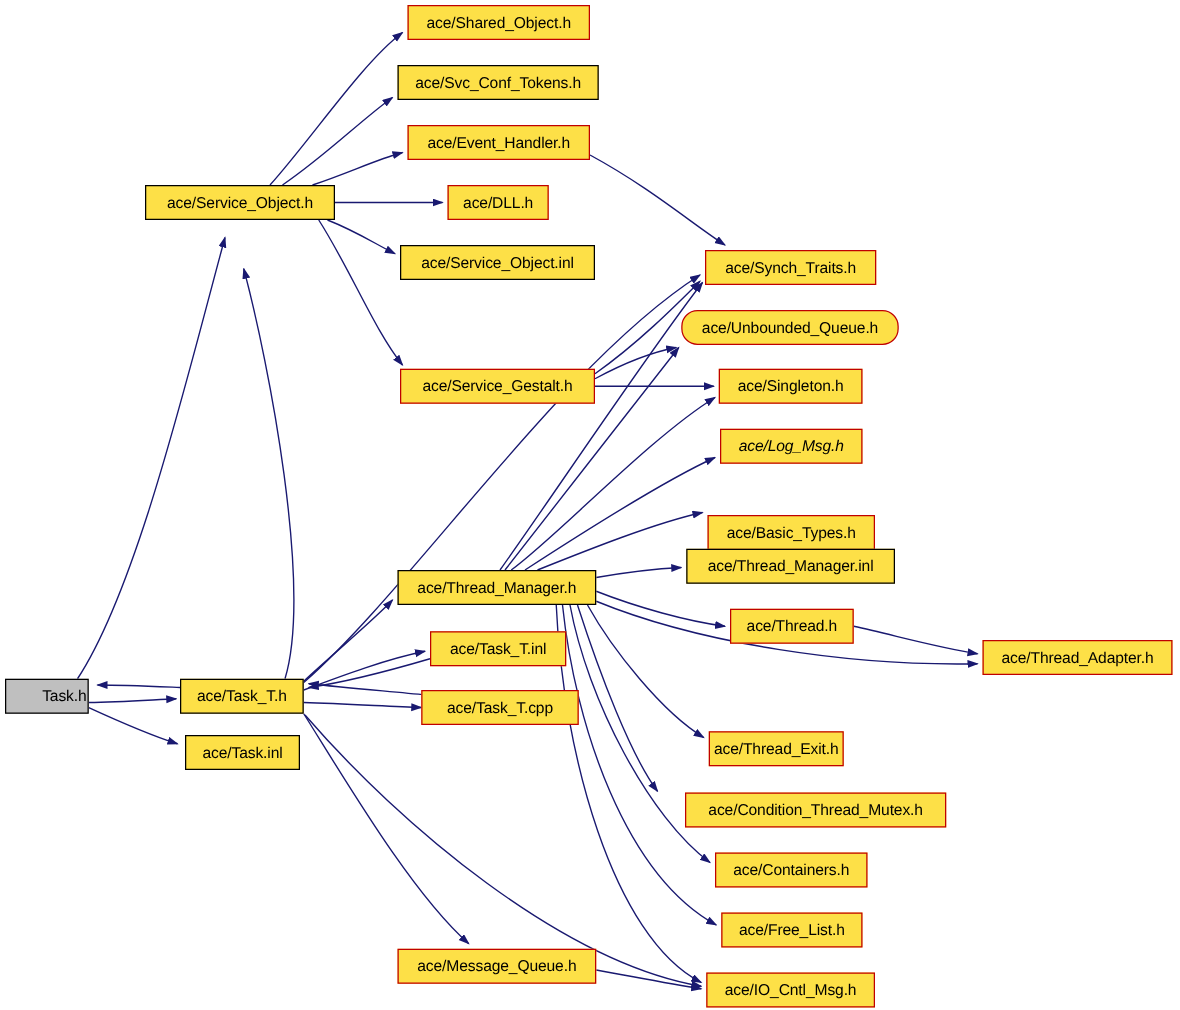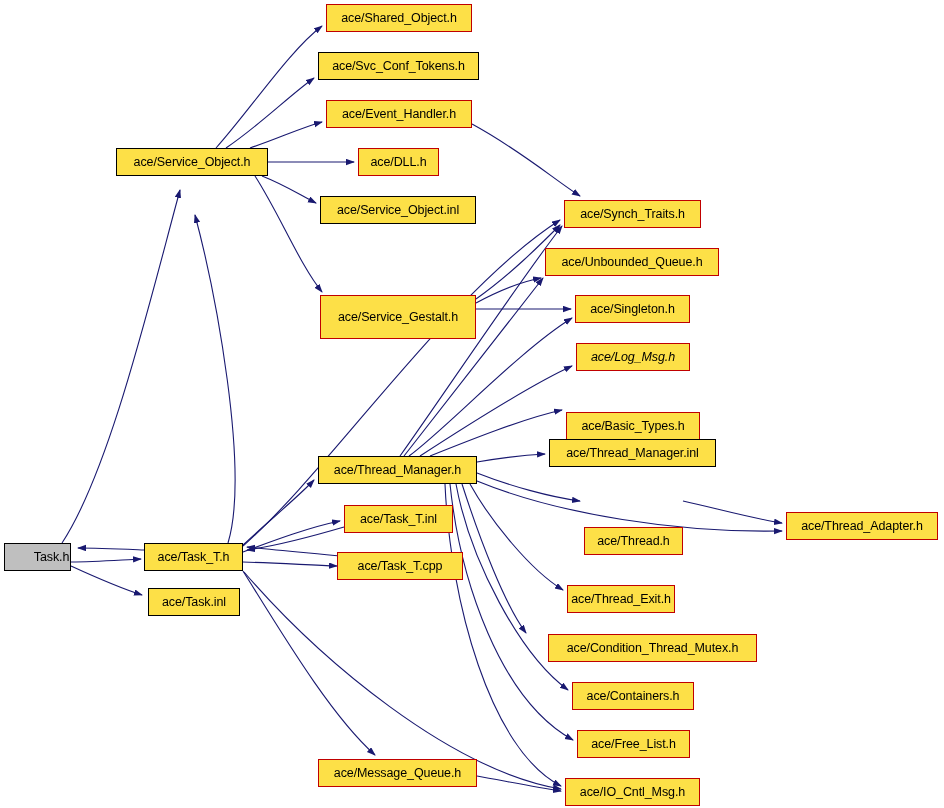"ace/Unbounded_Queue.h" div.node { border-radius: none -> 13px }
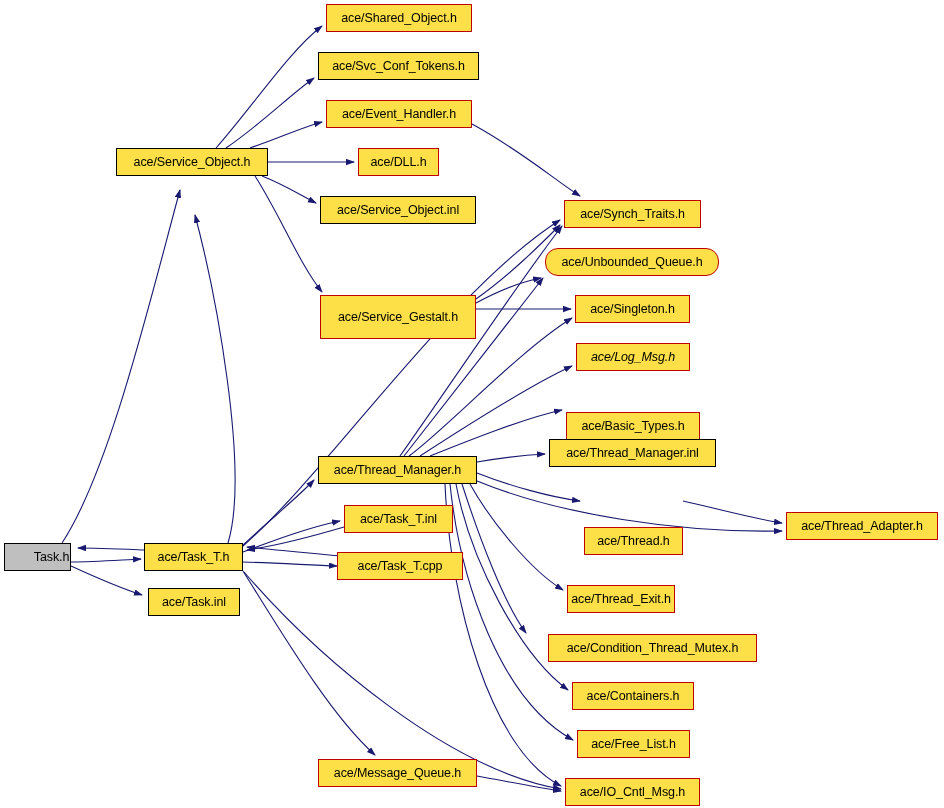"ace/Service_Gestalt.h" div.node { height: 44px -> 28px }
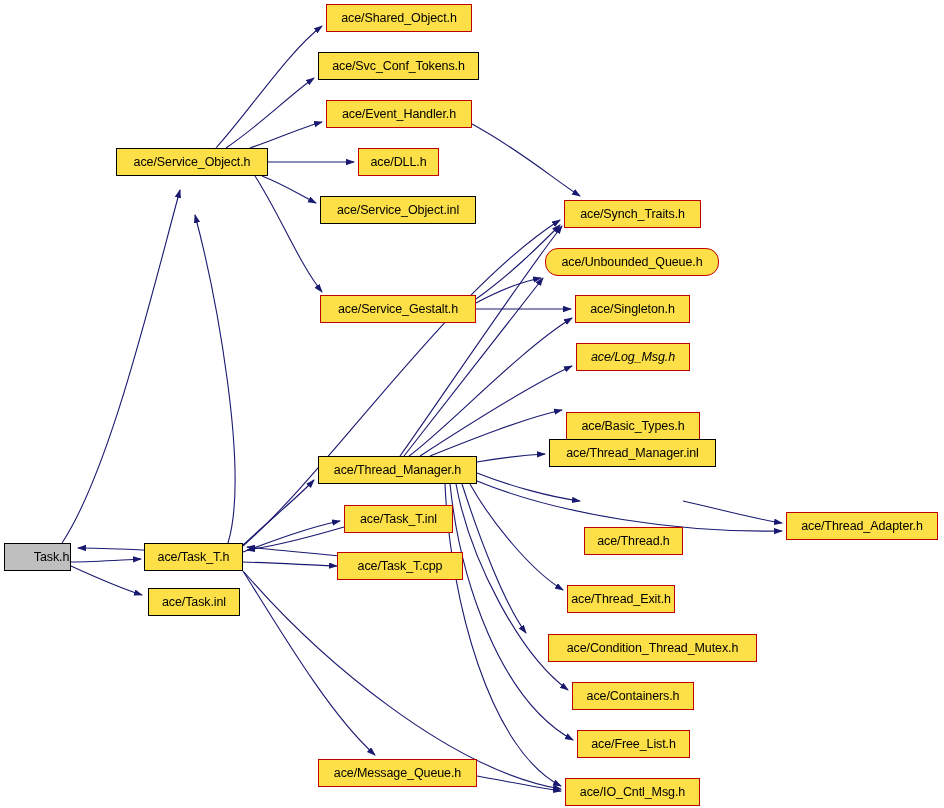"ace/Thread.h" div.node { margin-top: 40px -> none }
